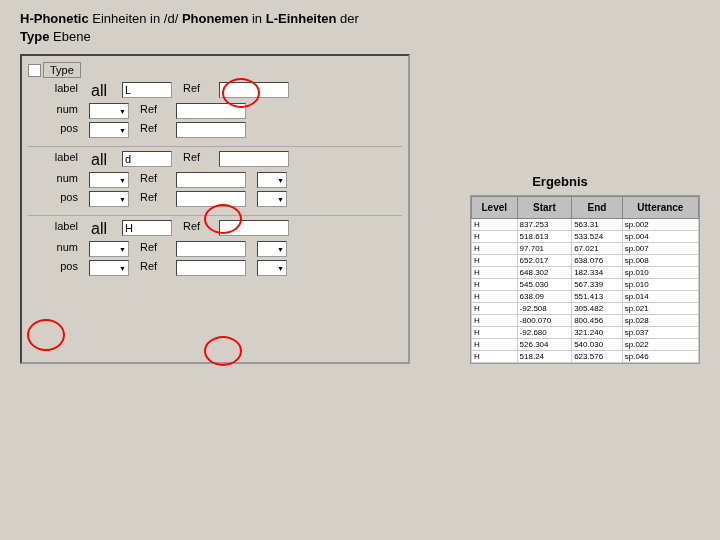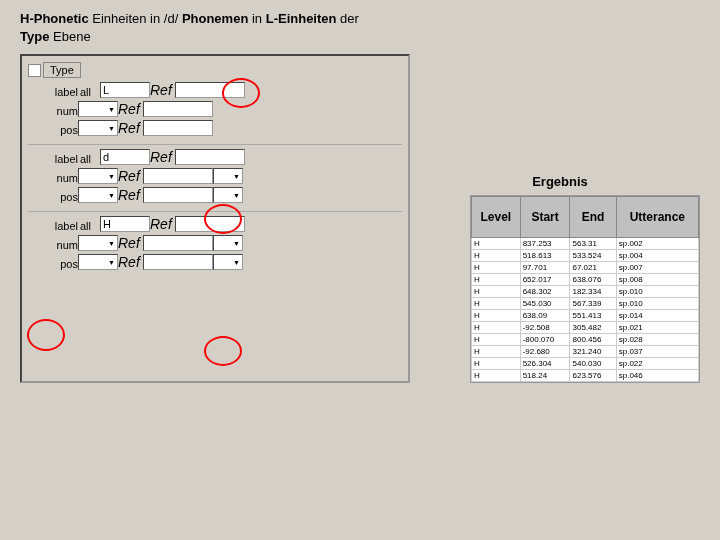"label" .field-row { align-items: flex-end -> flex-start; gap: 0 -> 11px }
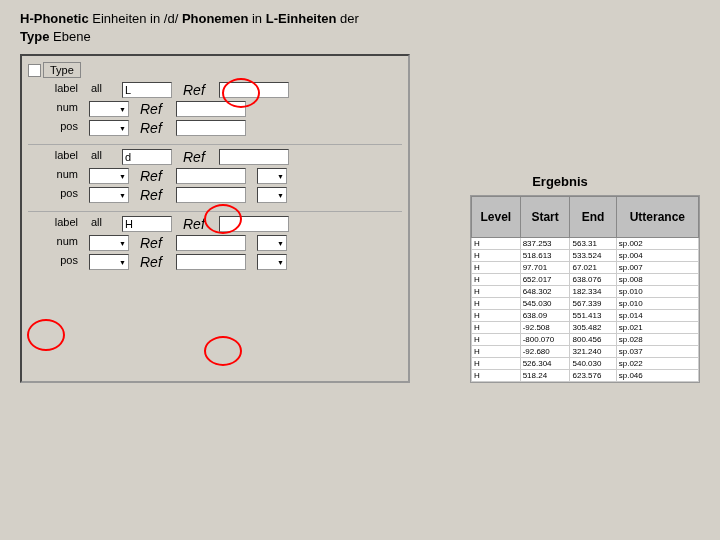"all" .field-all-label { font-size: 11px -> 16px }
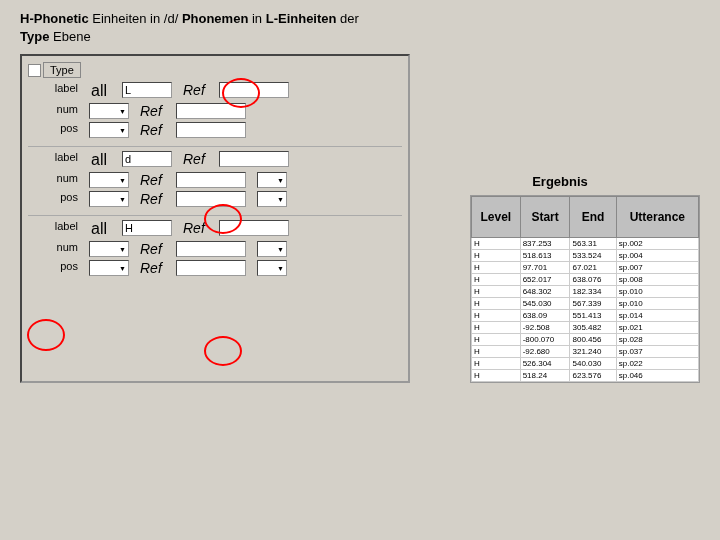"Ref" .ref-label { font-size: 14px -> 11px; font-style: italic -> none }
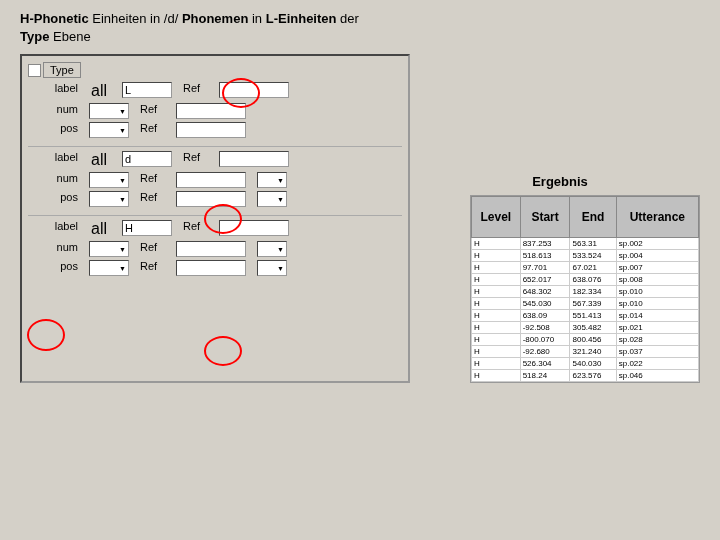"Level" .result-table th { font-size: 12px -> 10px; padding: 13px 2px -> 5px 2px }
